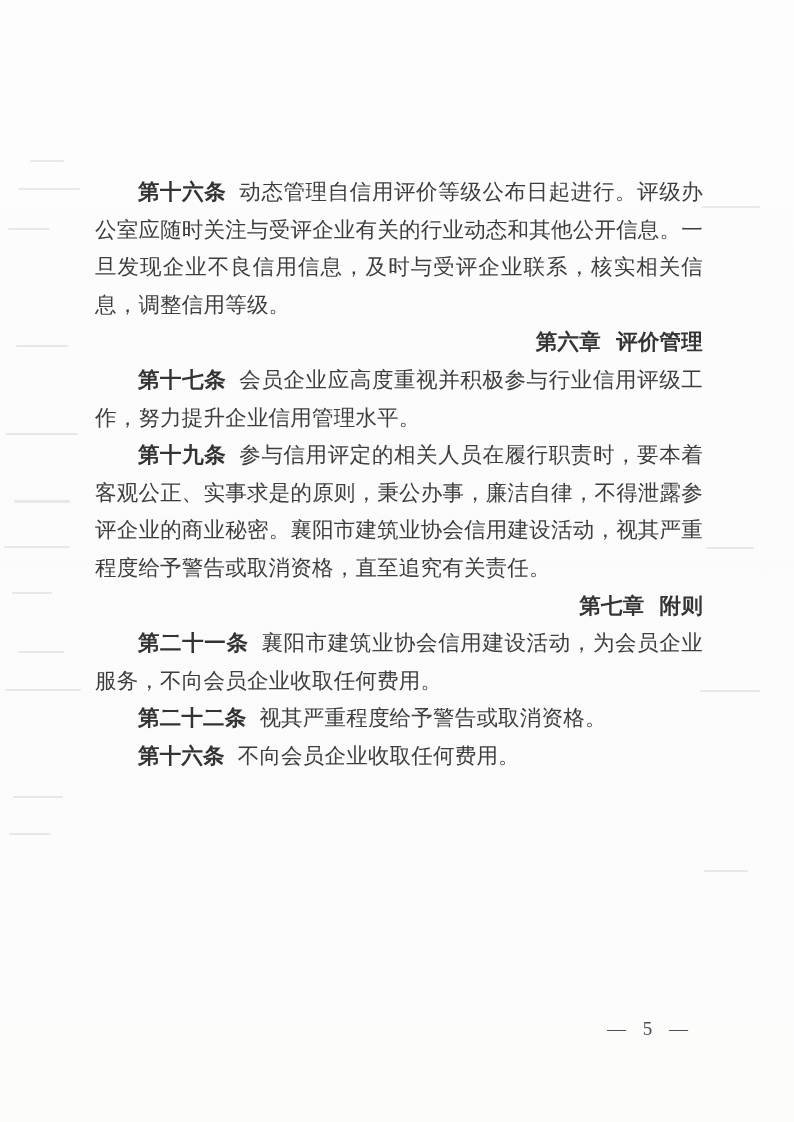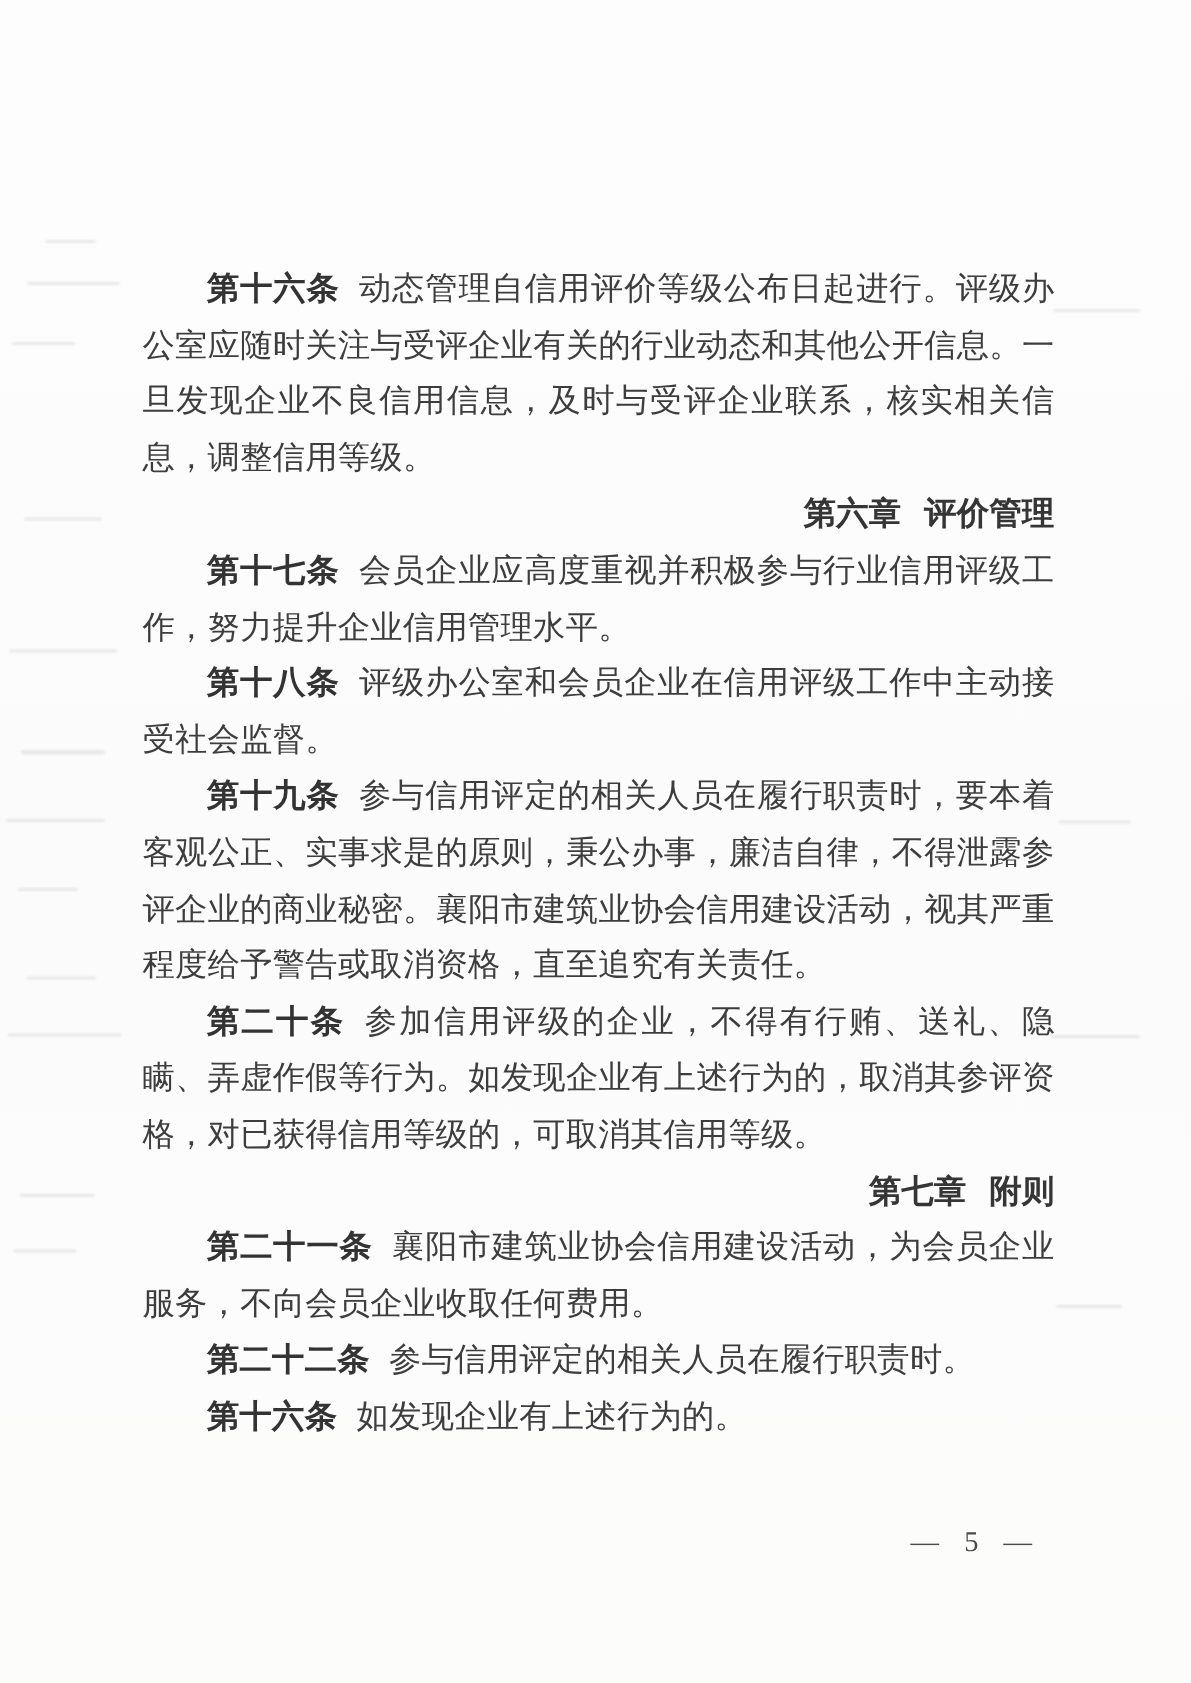"第十八条 评级办公室和会员企业在信用评级工作中主动接受社会监督。" p.para { html: <p><b>第十八条</b><span>评级办公室和会员企业在信用评级工作中主动接受社会监督。</span></p> -> none }
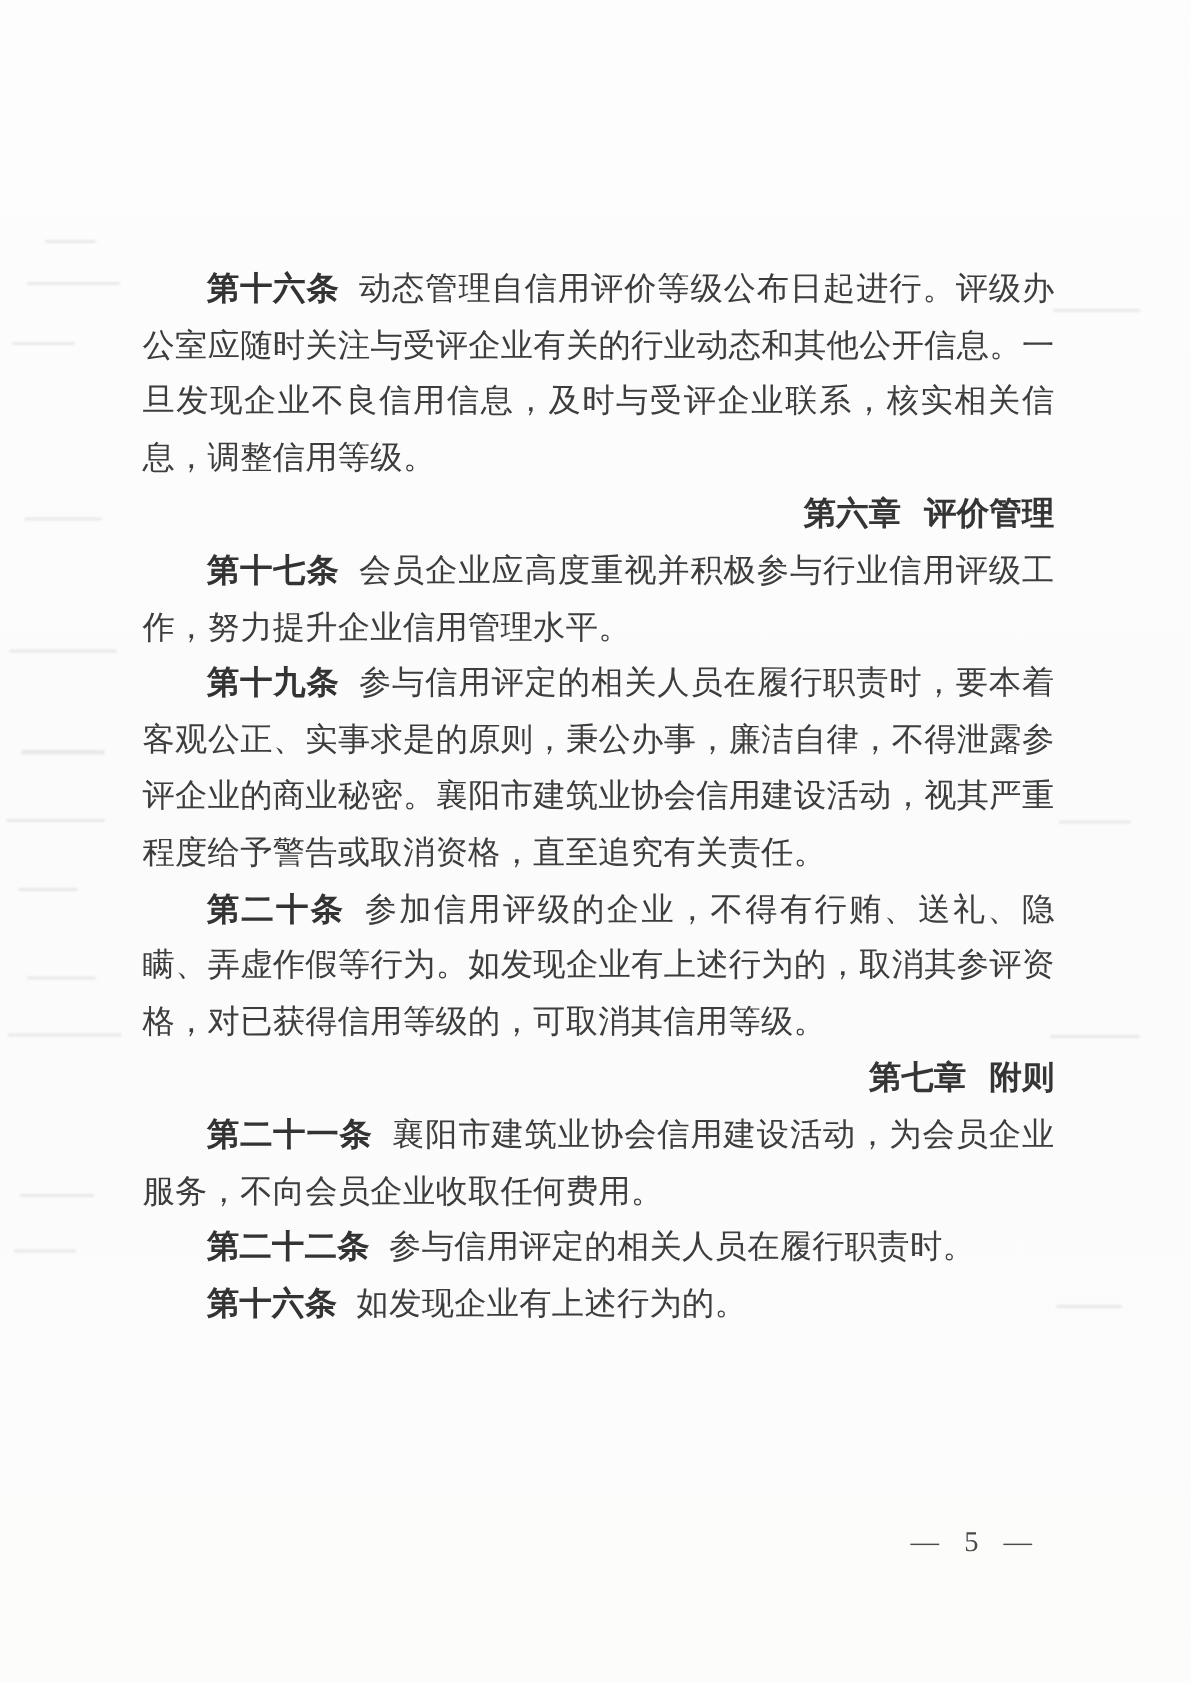"第二十条" p.para { html: <p><b>第二十条</b><span>参加信用评级的企业，不得有行贿、送礼、隐瞒、弄虚作假等行为。如发现企业有上述行为的，取消其参评资格，对已获得信用等级的，可取消其信用等级。</span></p> -> none }
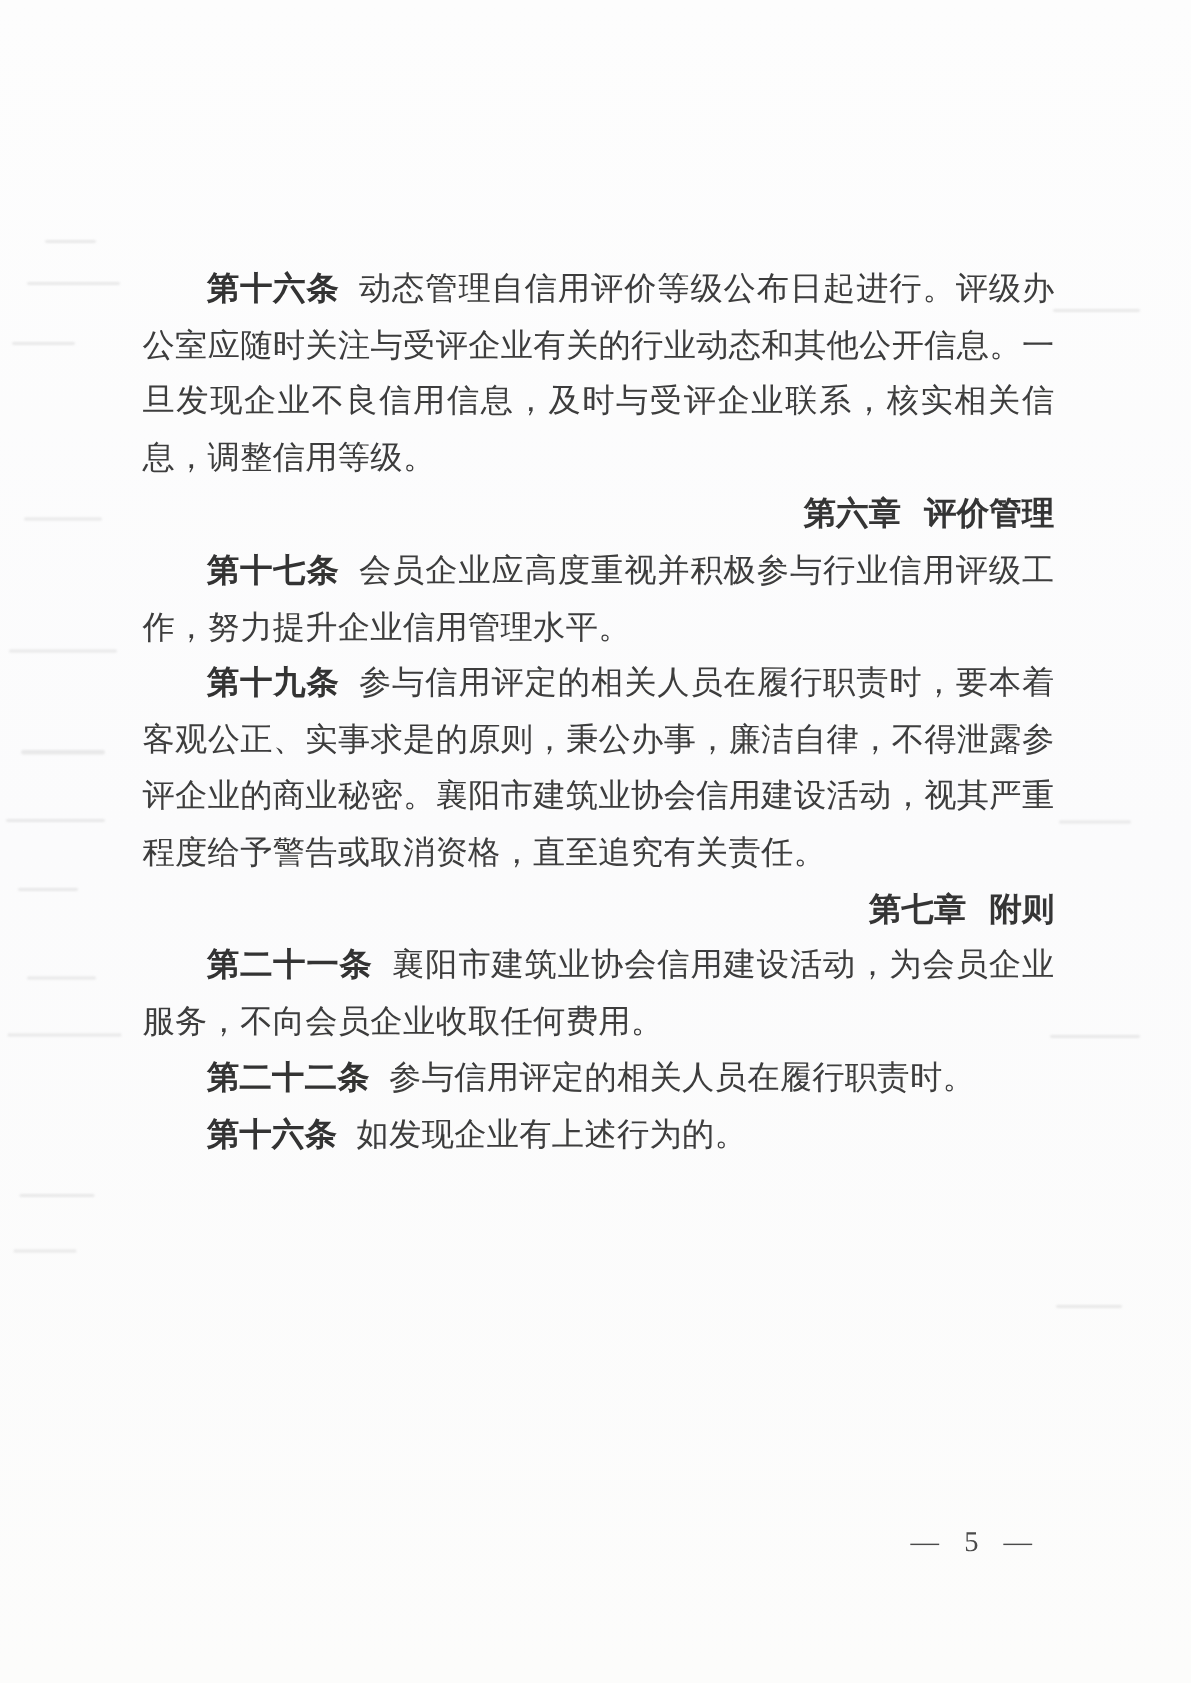"参与信用评定的相关人员在履行职责时。" span { text: 参与信用评定的相关人员在履行职责时 -> 视其严重程度给予警告或取消资格 }
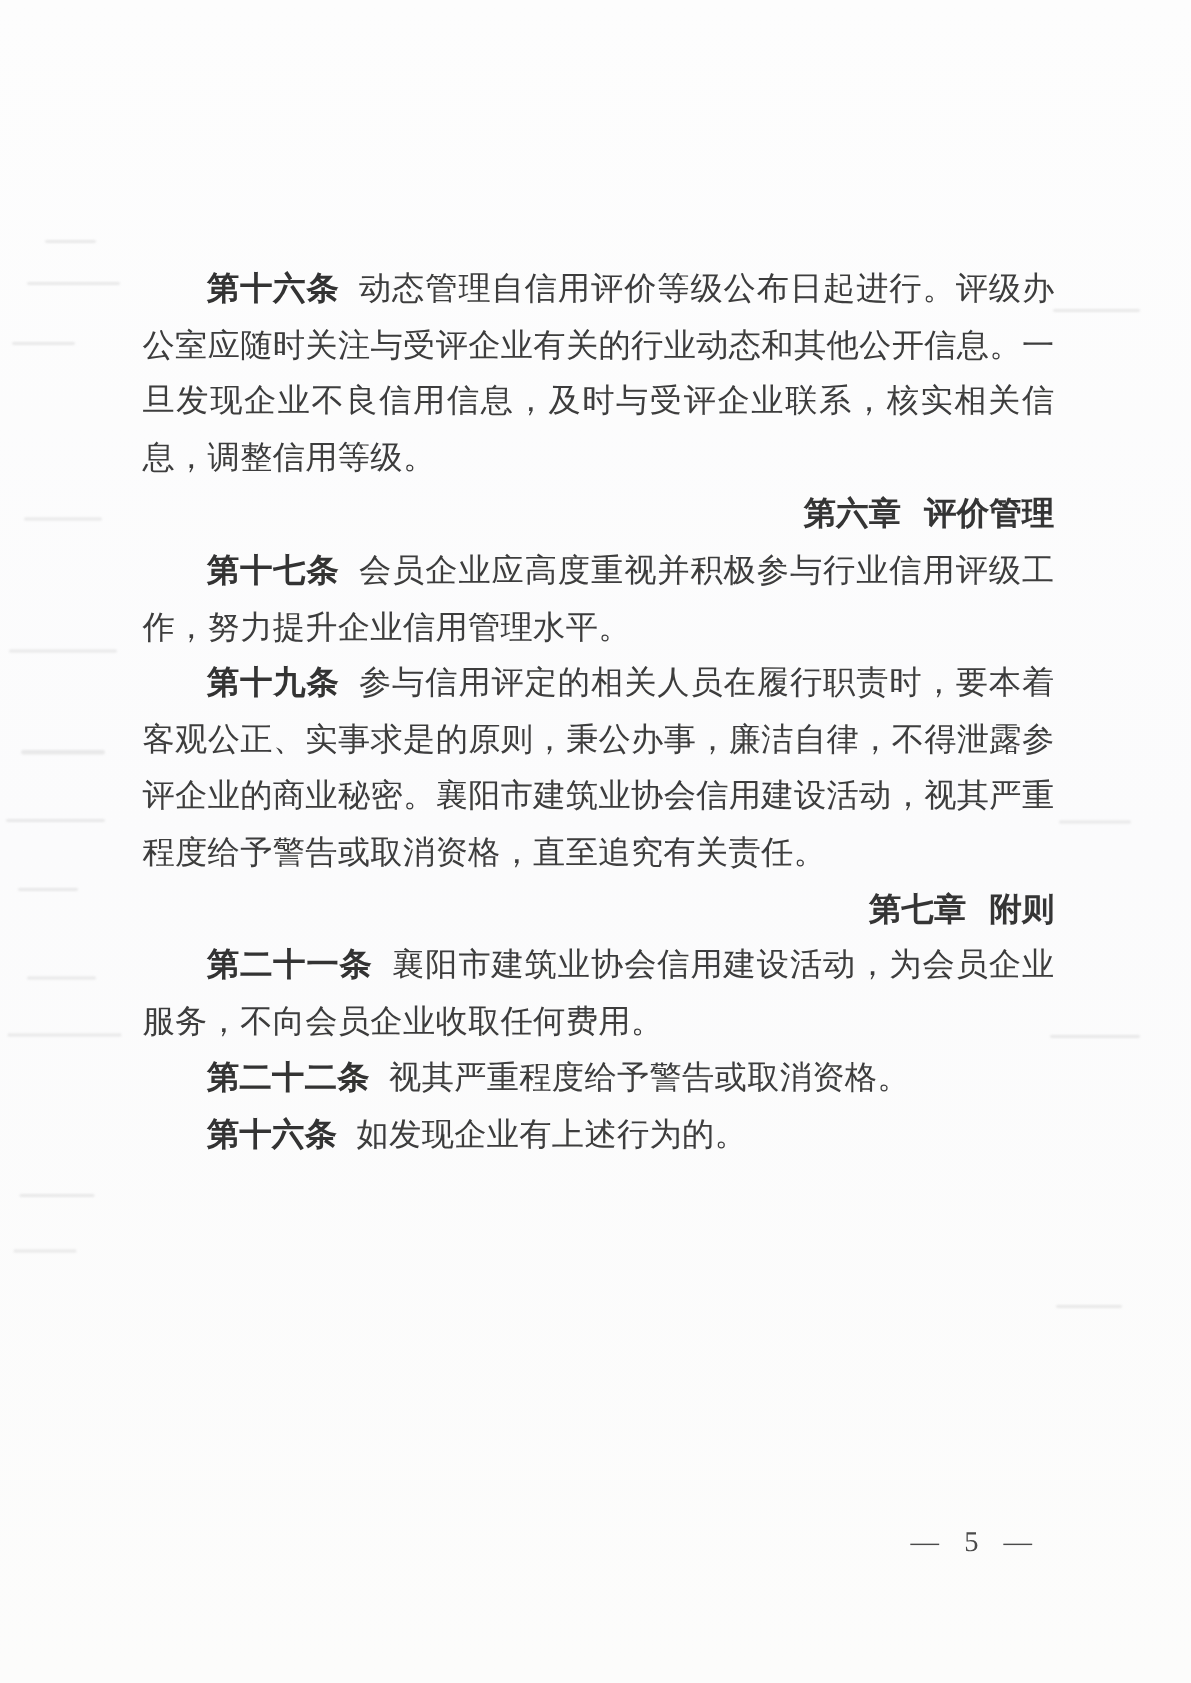"如发现企业有上述行为的。" span { text: 如发现企业有上述行为的 -> 不向会员企业收取任何费用 }
